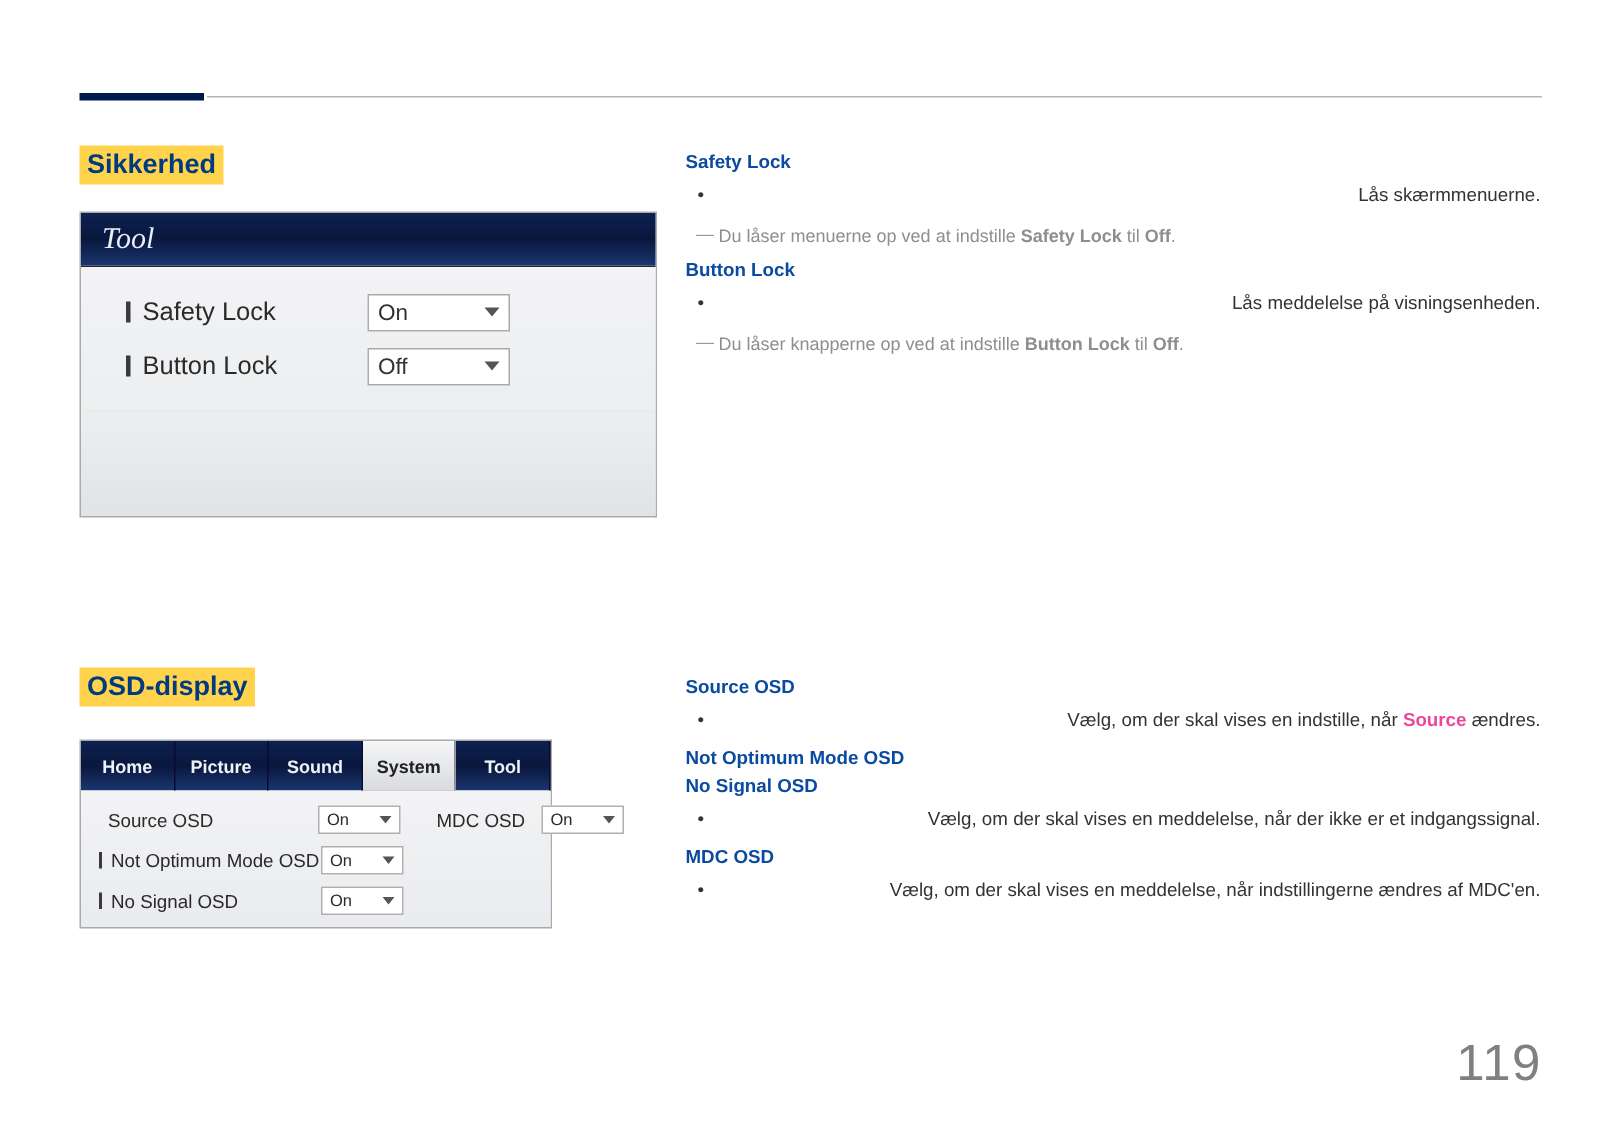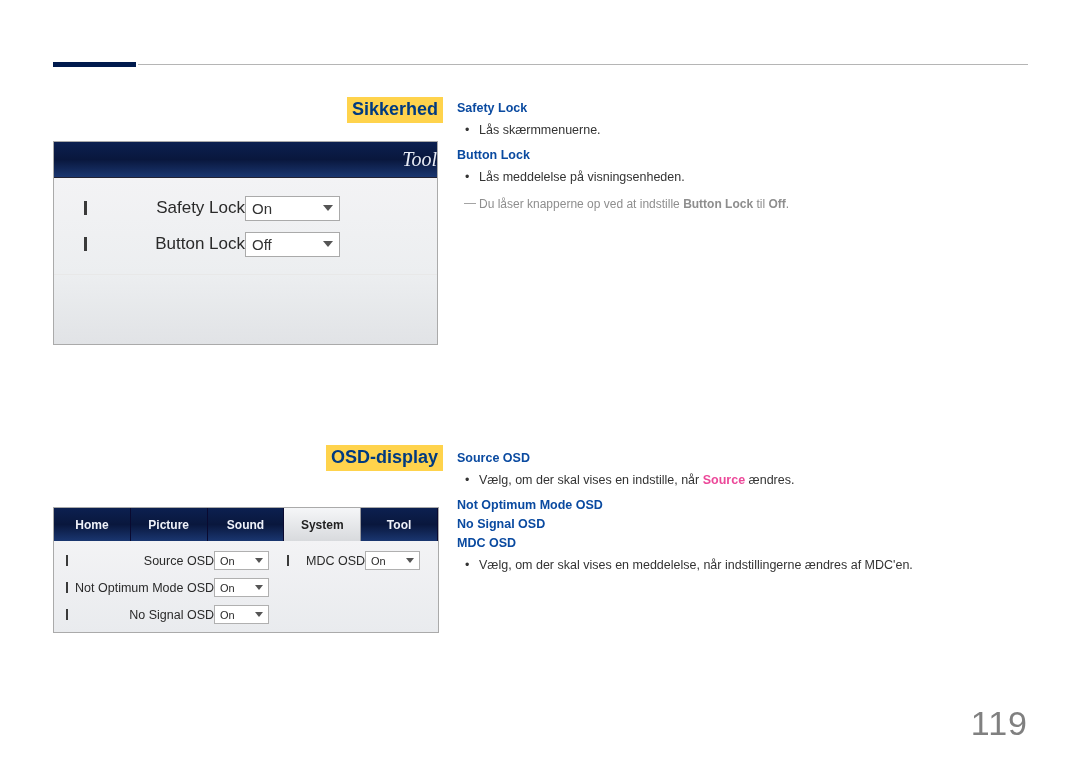"Sikkerhed" .col-left { text-align: right -> none }
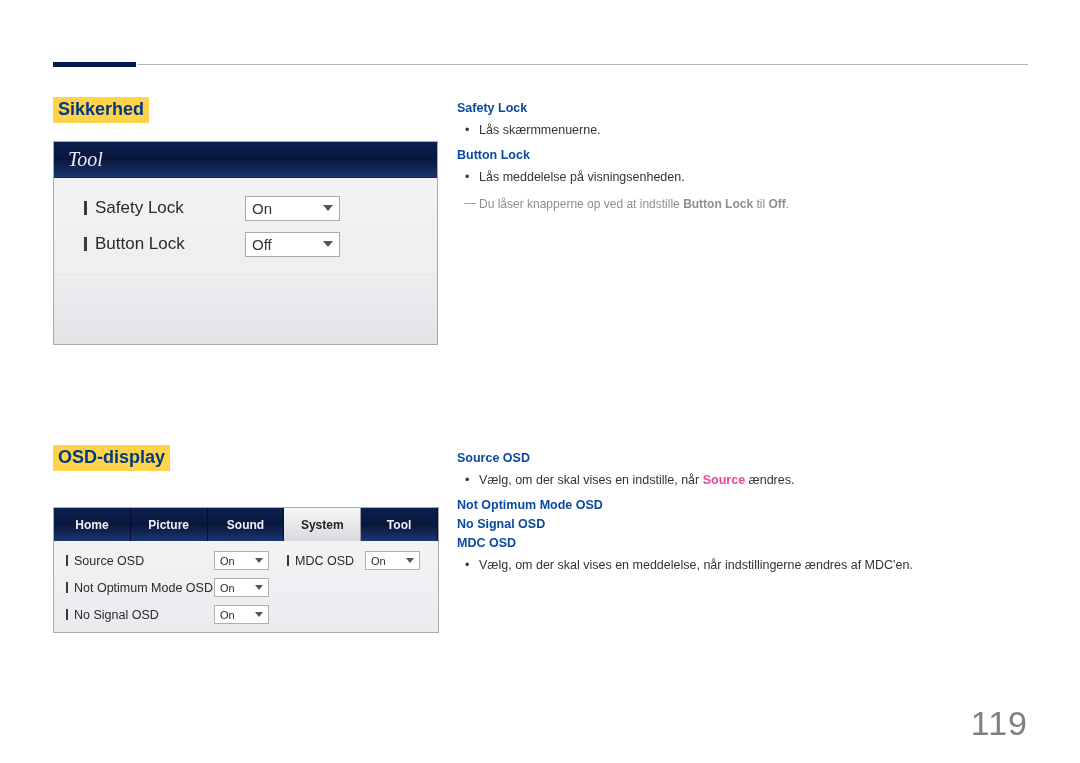"Lås skærmmenuerne." .desc-list { text-align: none -> right }
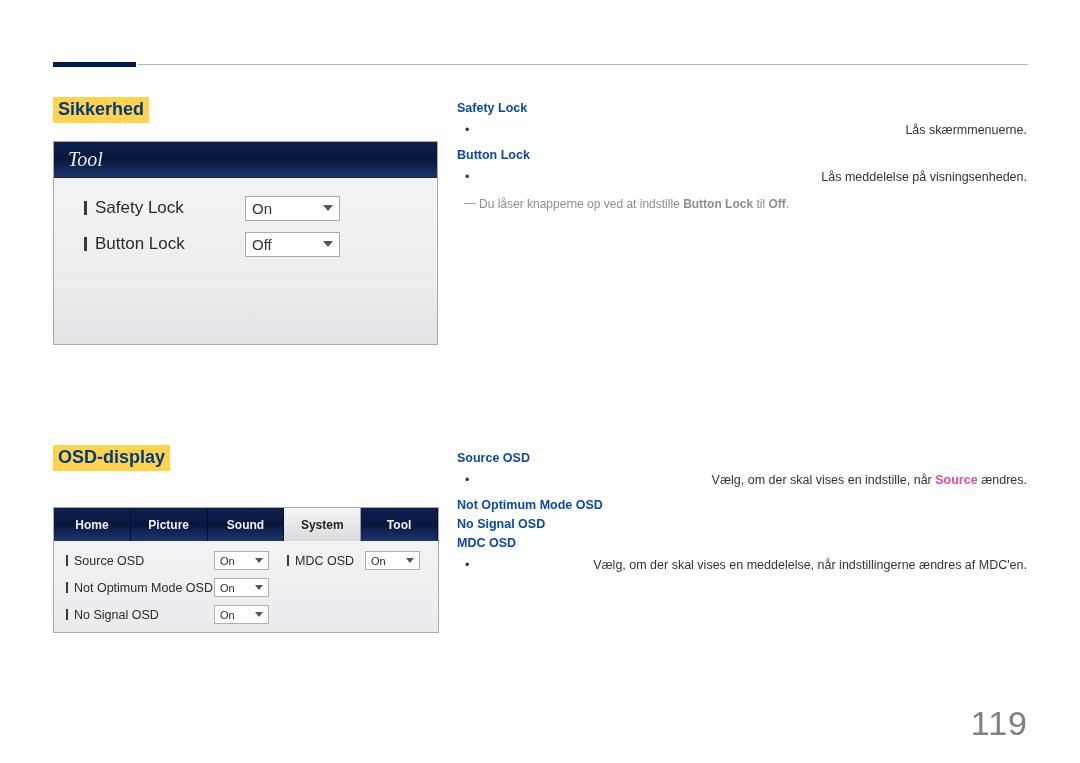"Du låser menuerne op ved" div.note { html: none -> <div> <span>Du låser menuerne op ved at indstille </span><span>Safety Lock</span><span> til </span><span>Off</span><span>.</span> </div> }
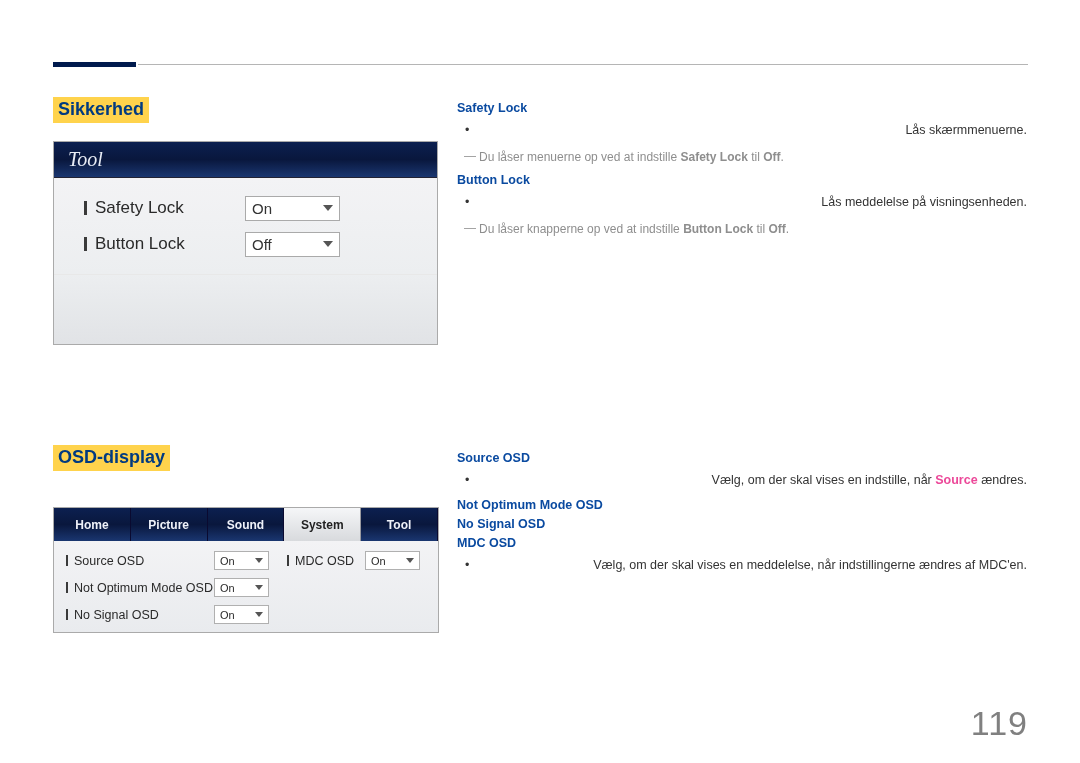"Home" .osd-panel { margin-top: 24px -> 10px; width: 386px -> 315px }
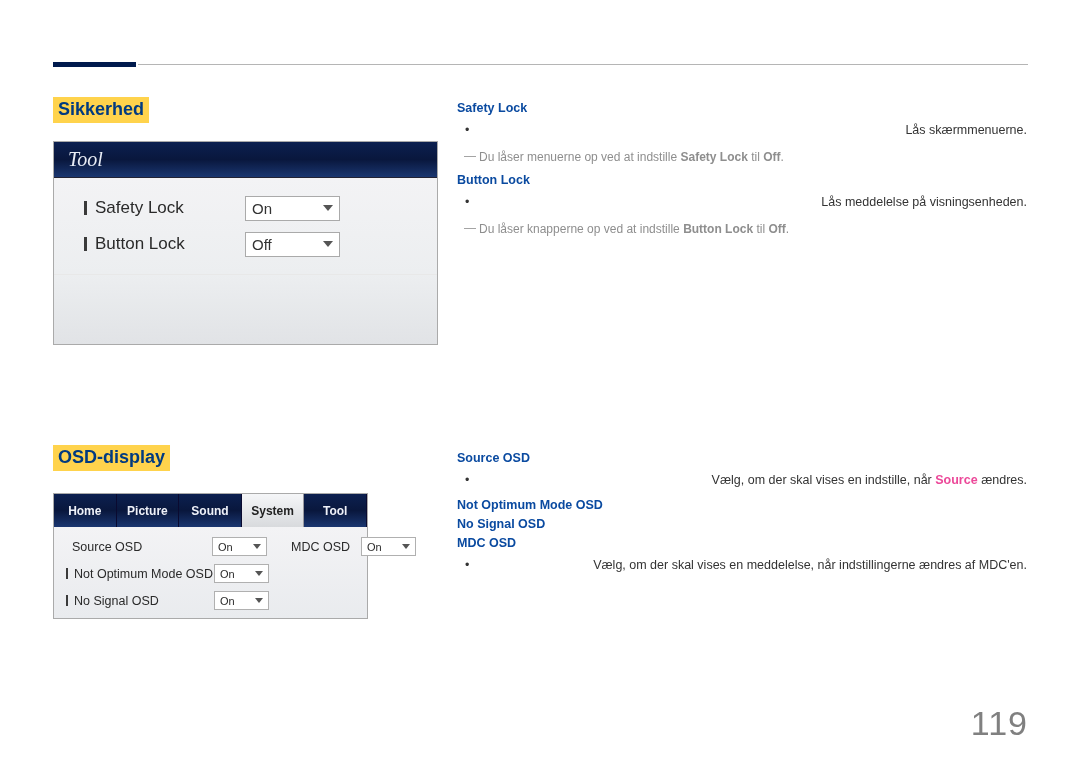"Vælg, om der skal vises en meddelelse, når der" ul.desc-list { html: none -> <ul> <li>Vælg, om der skal vises en meddelelse, når der ikke er et indgangssignal.</li> </ul> }
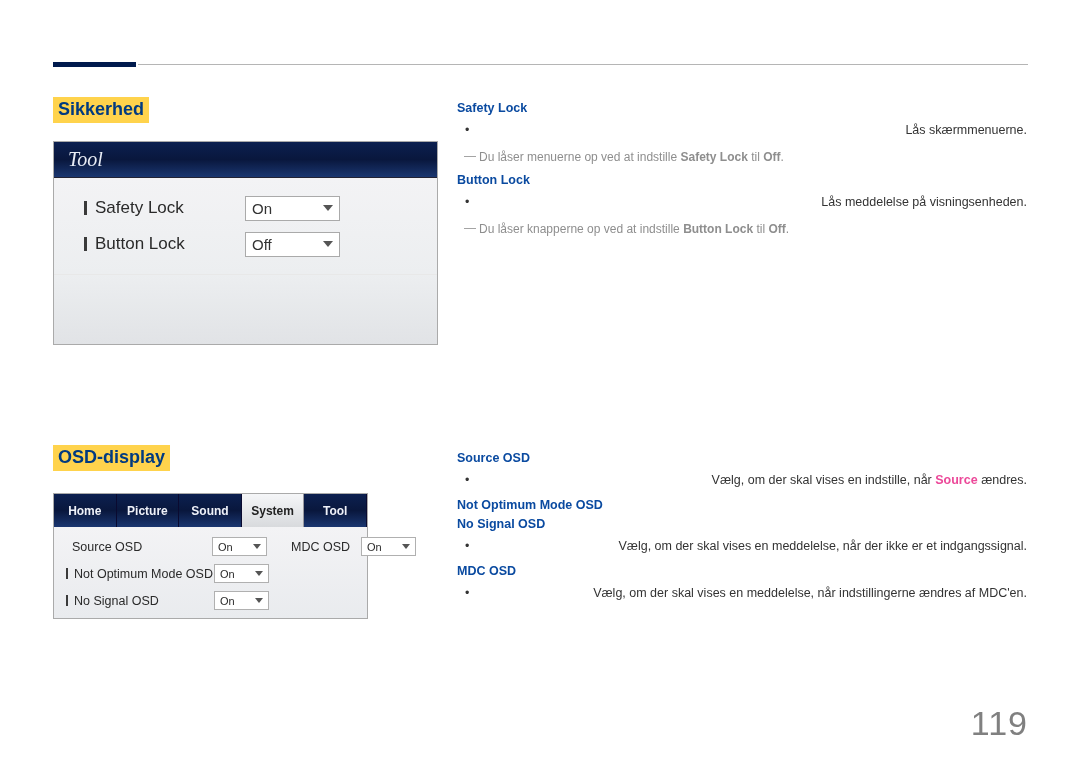"119" .page-number { bottom: 20px -> 34px }
